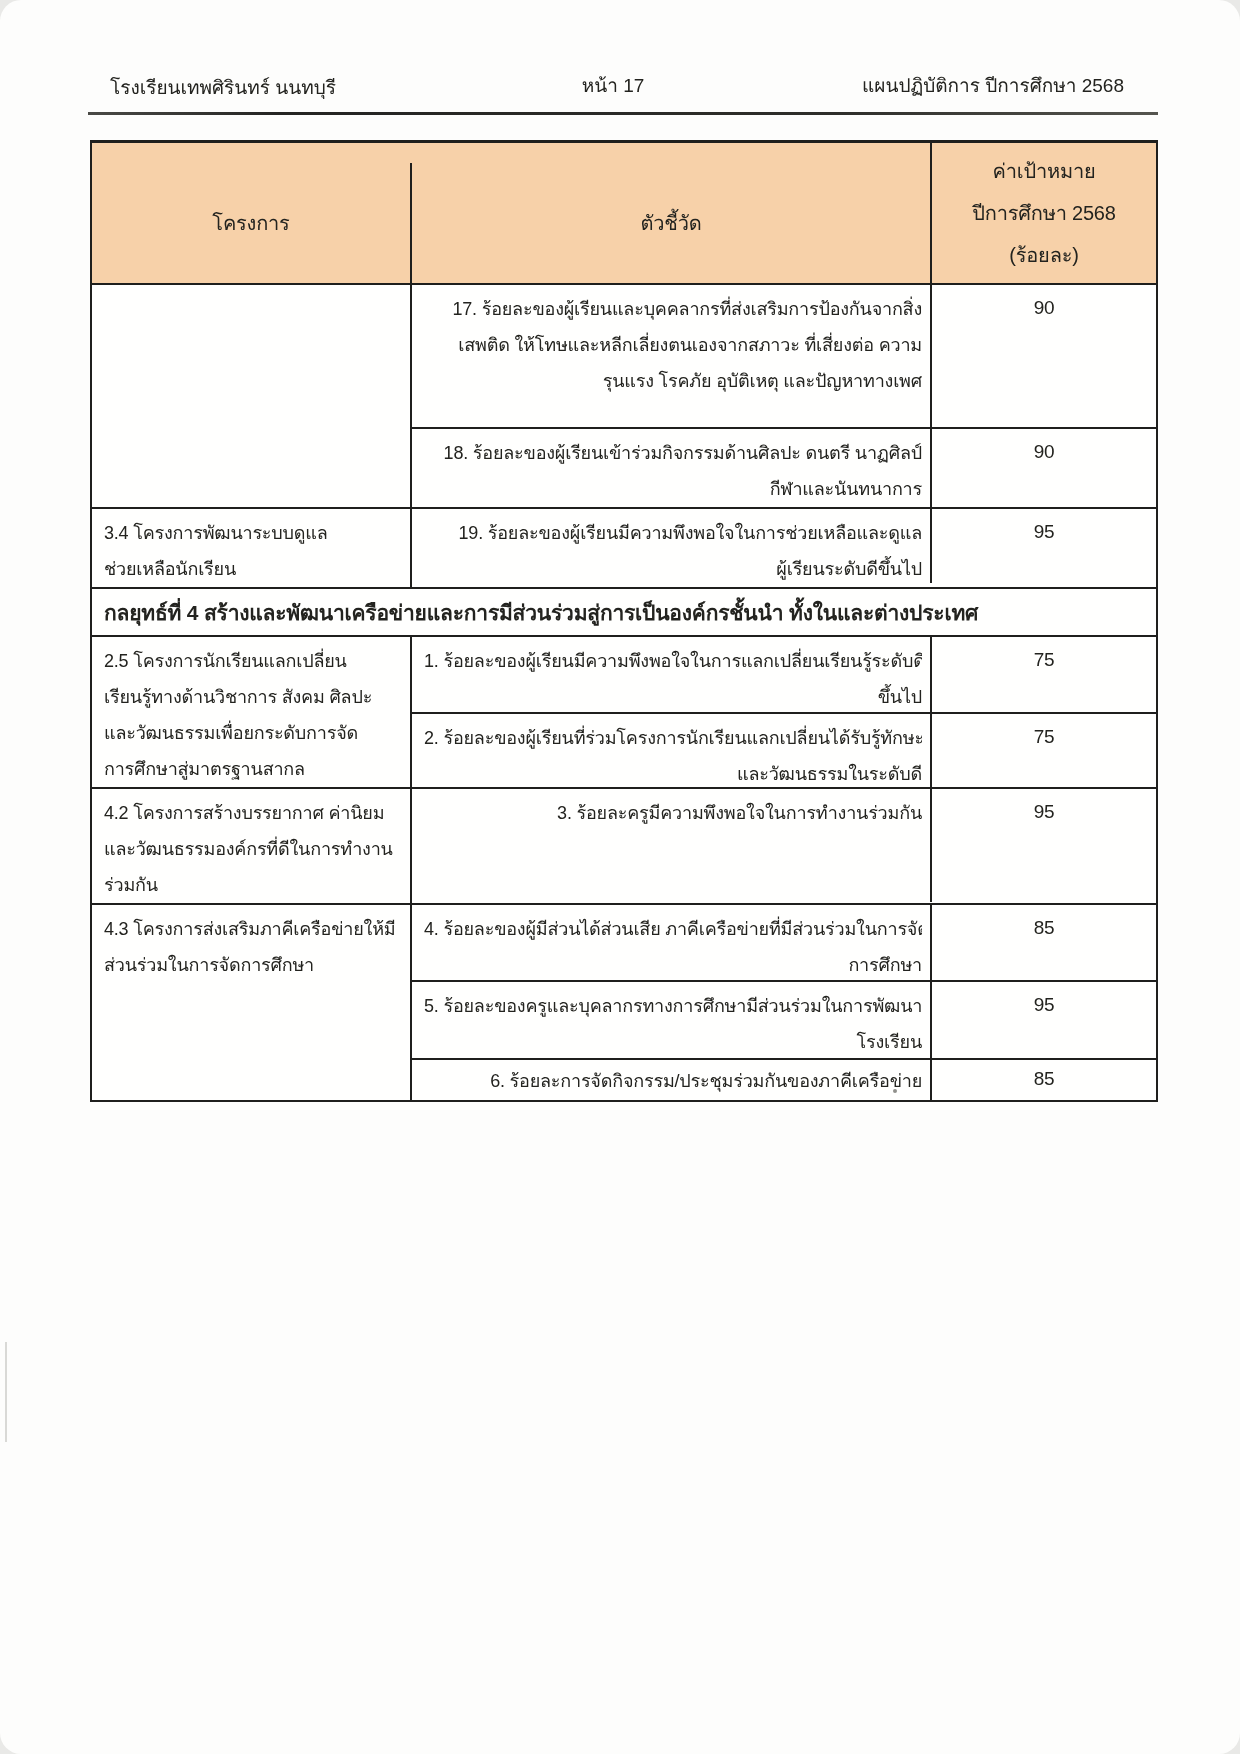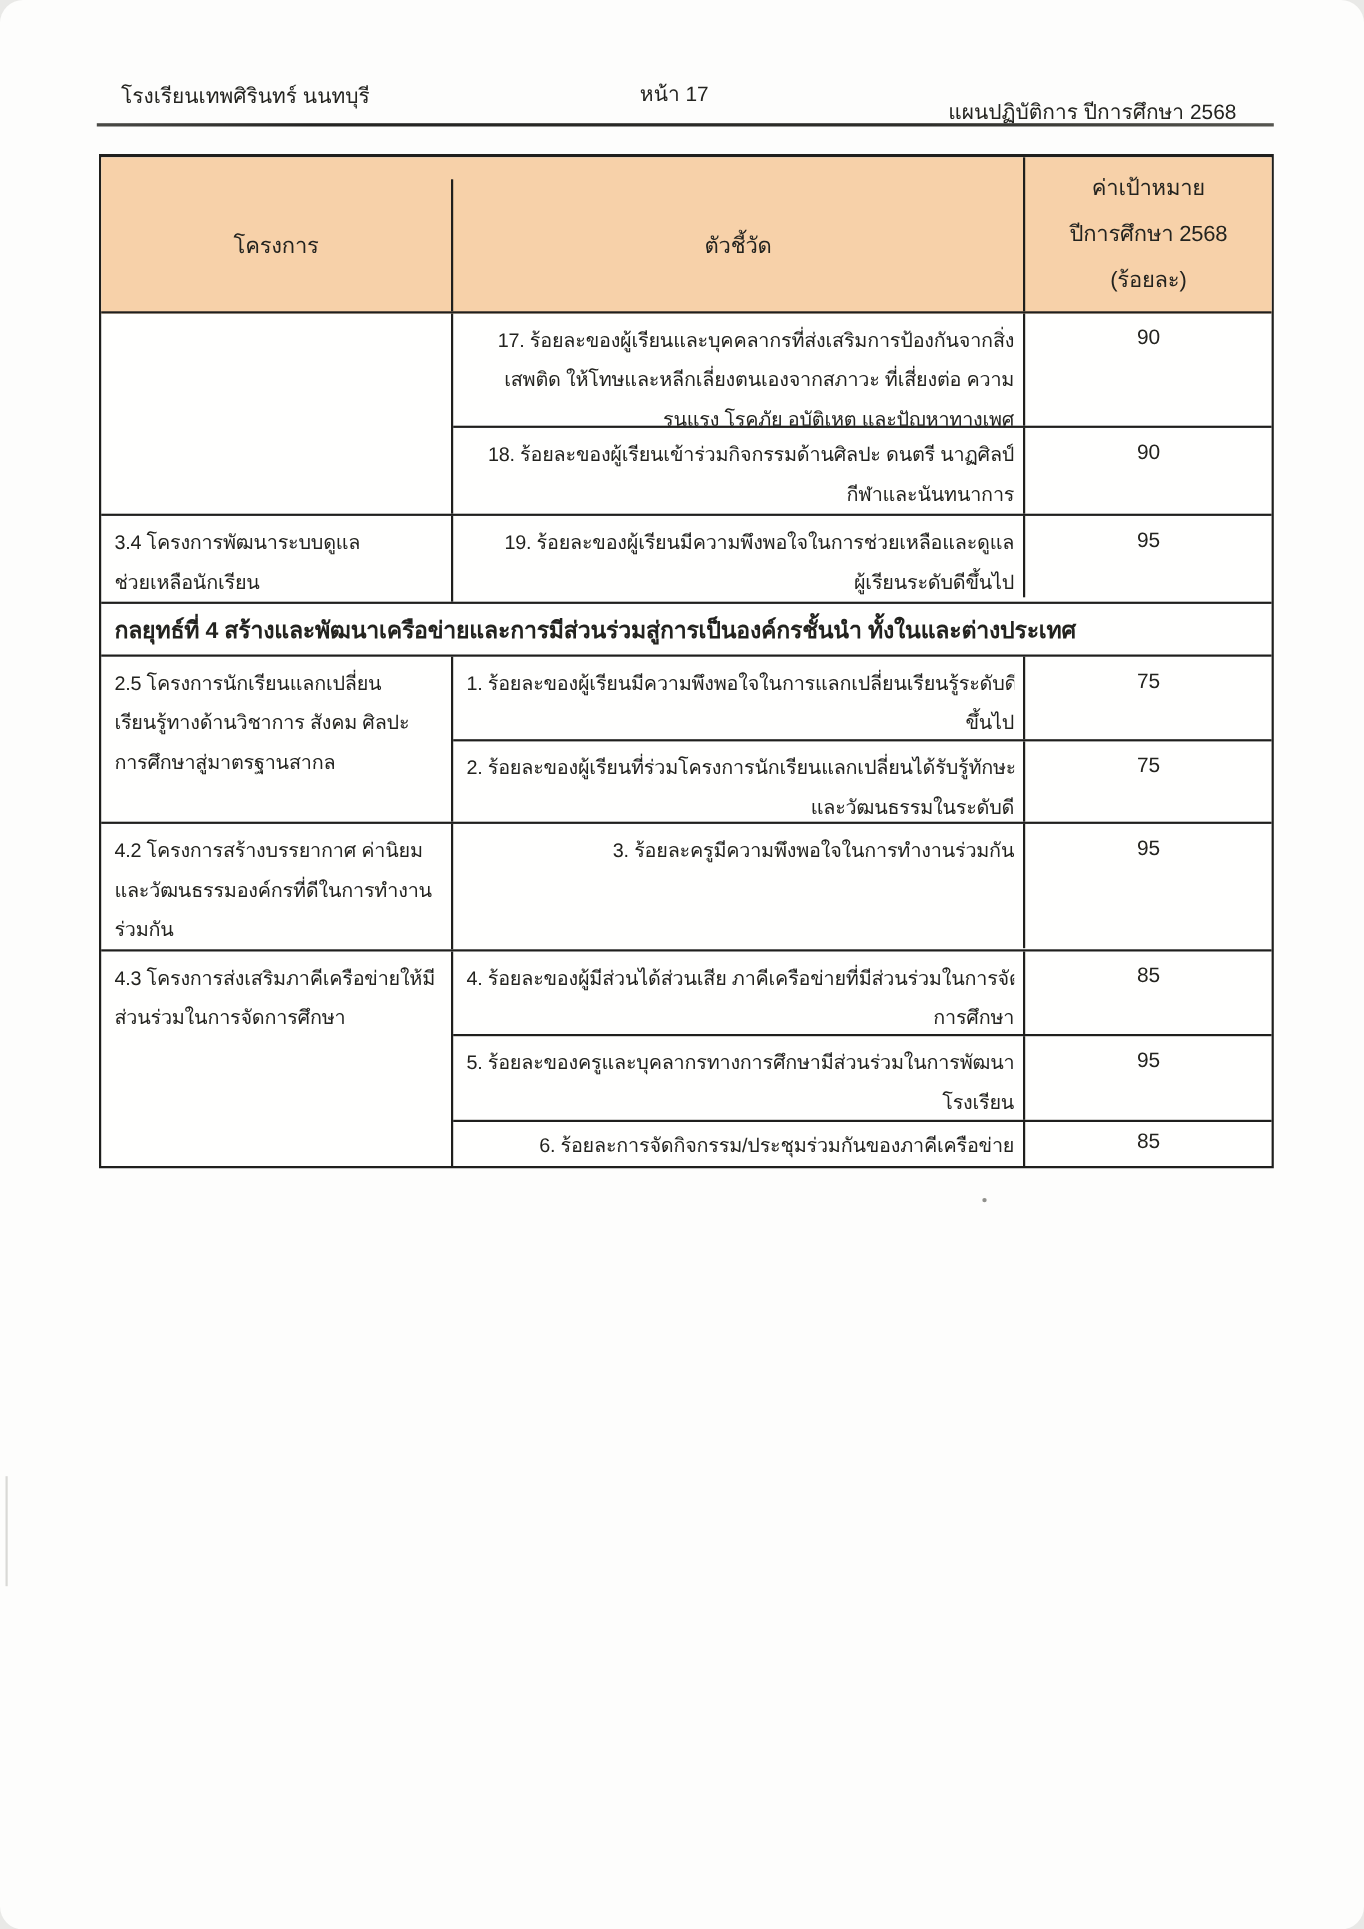"แผนปฏิบัติการ ปีการศึกษา 2568" .ph-right { top: 16px -> 0 }
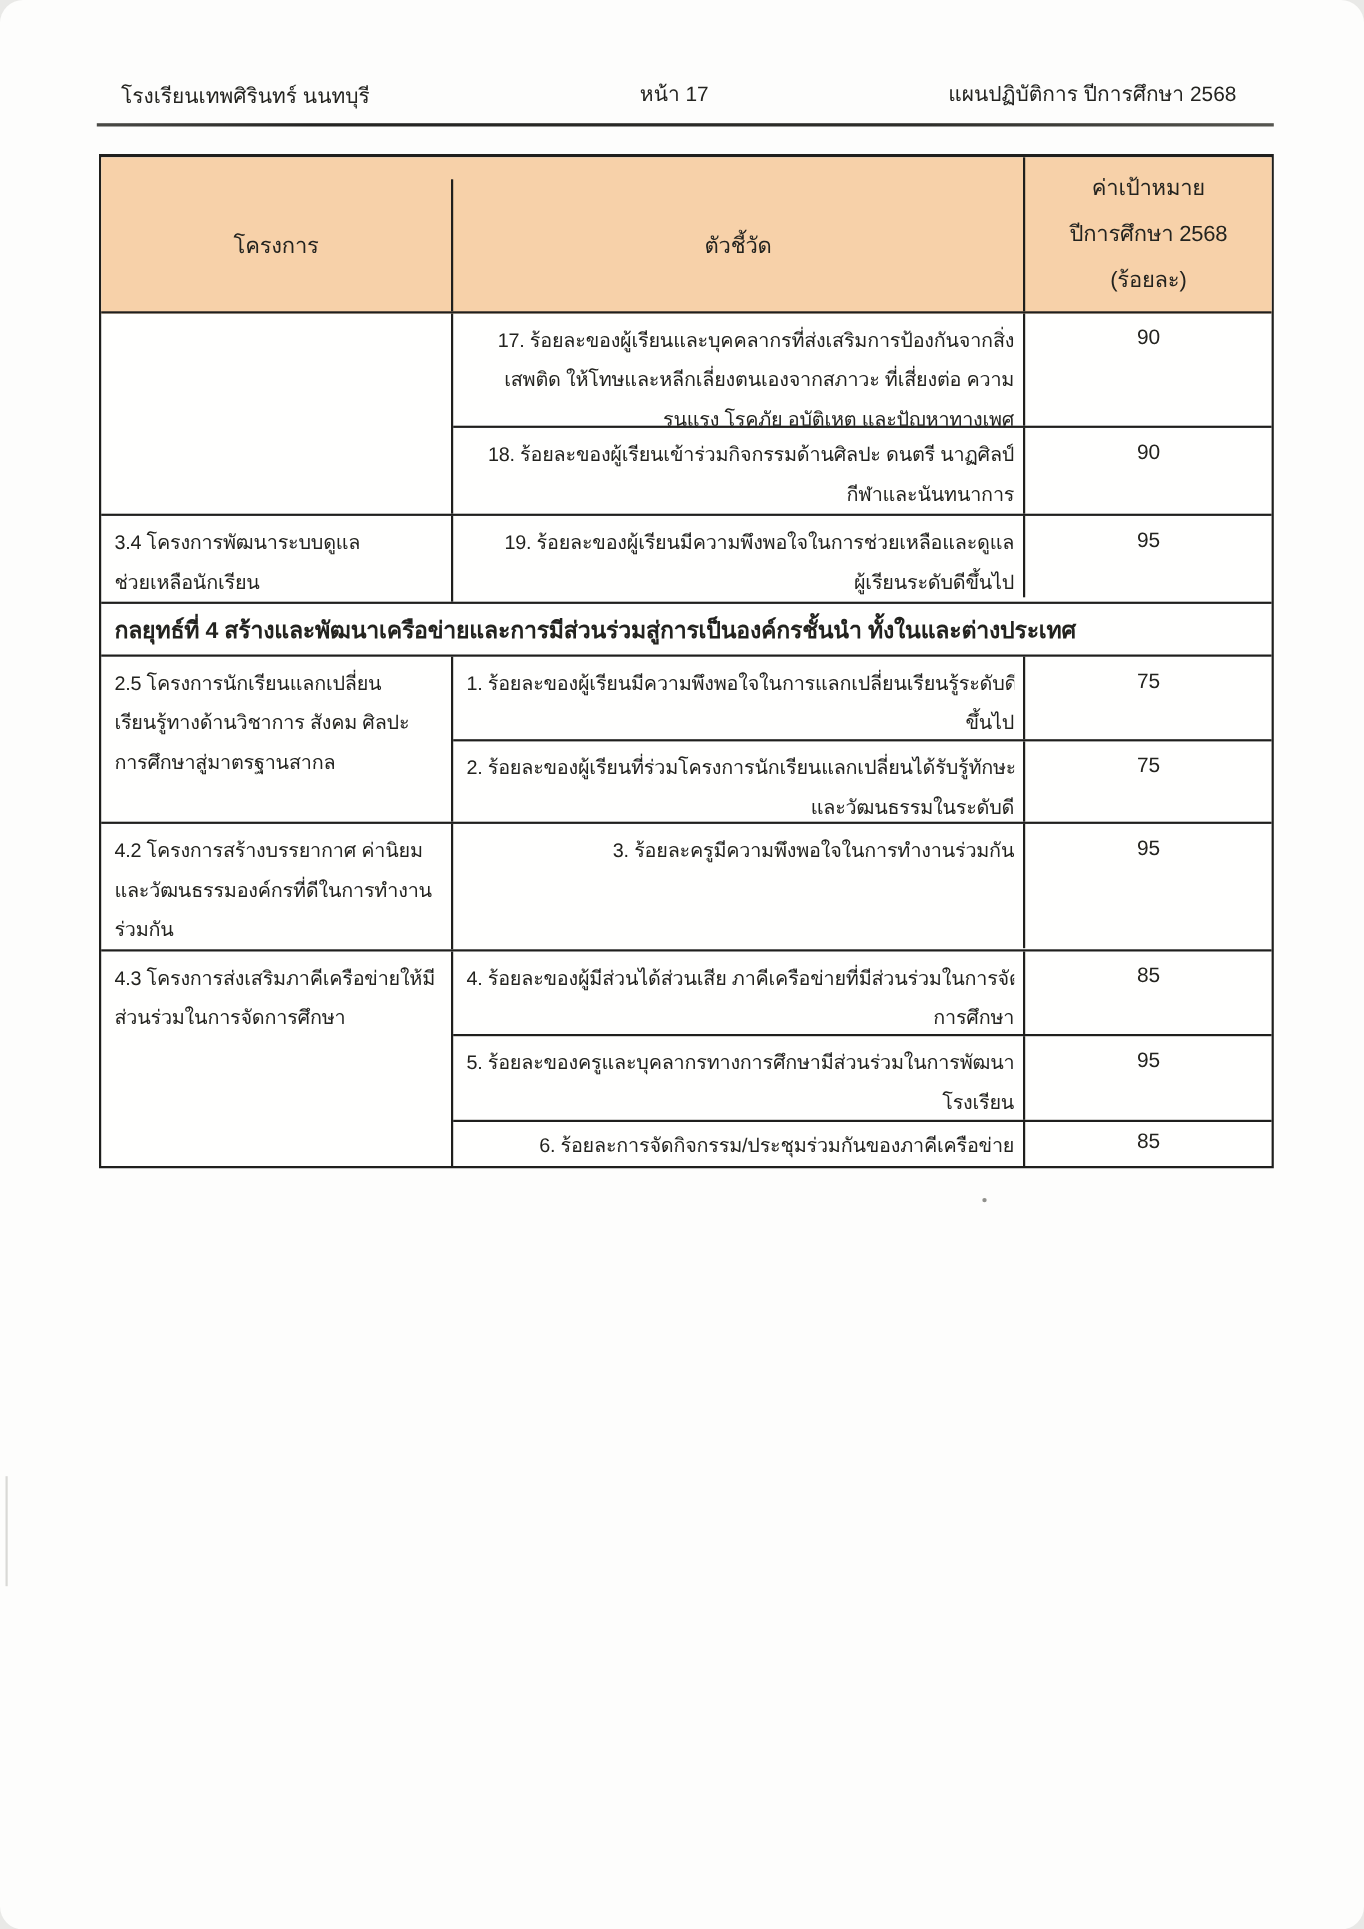"17." div.irow { height: 102px -> 142px }
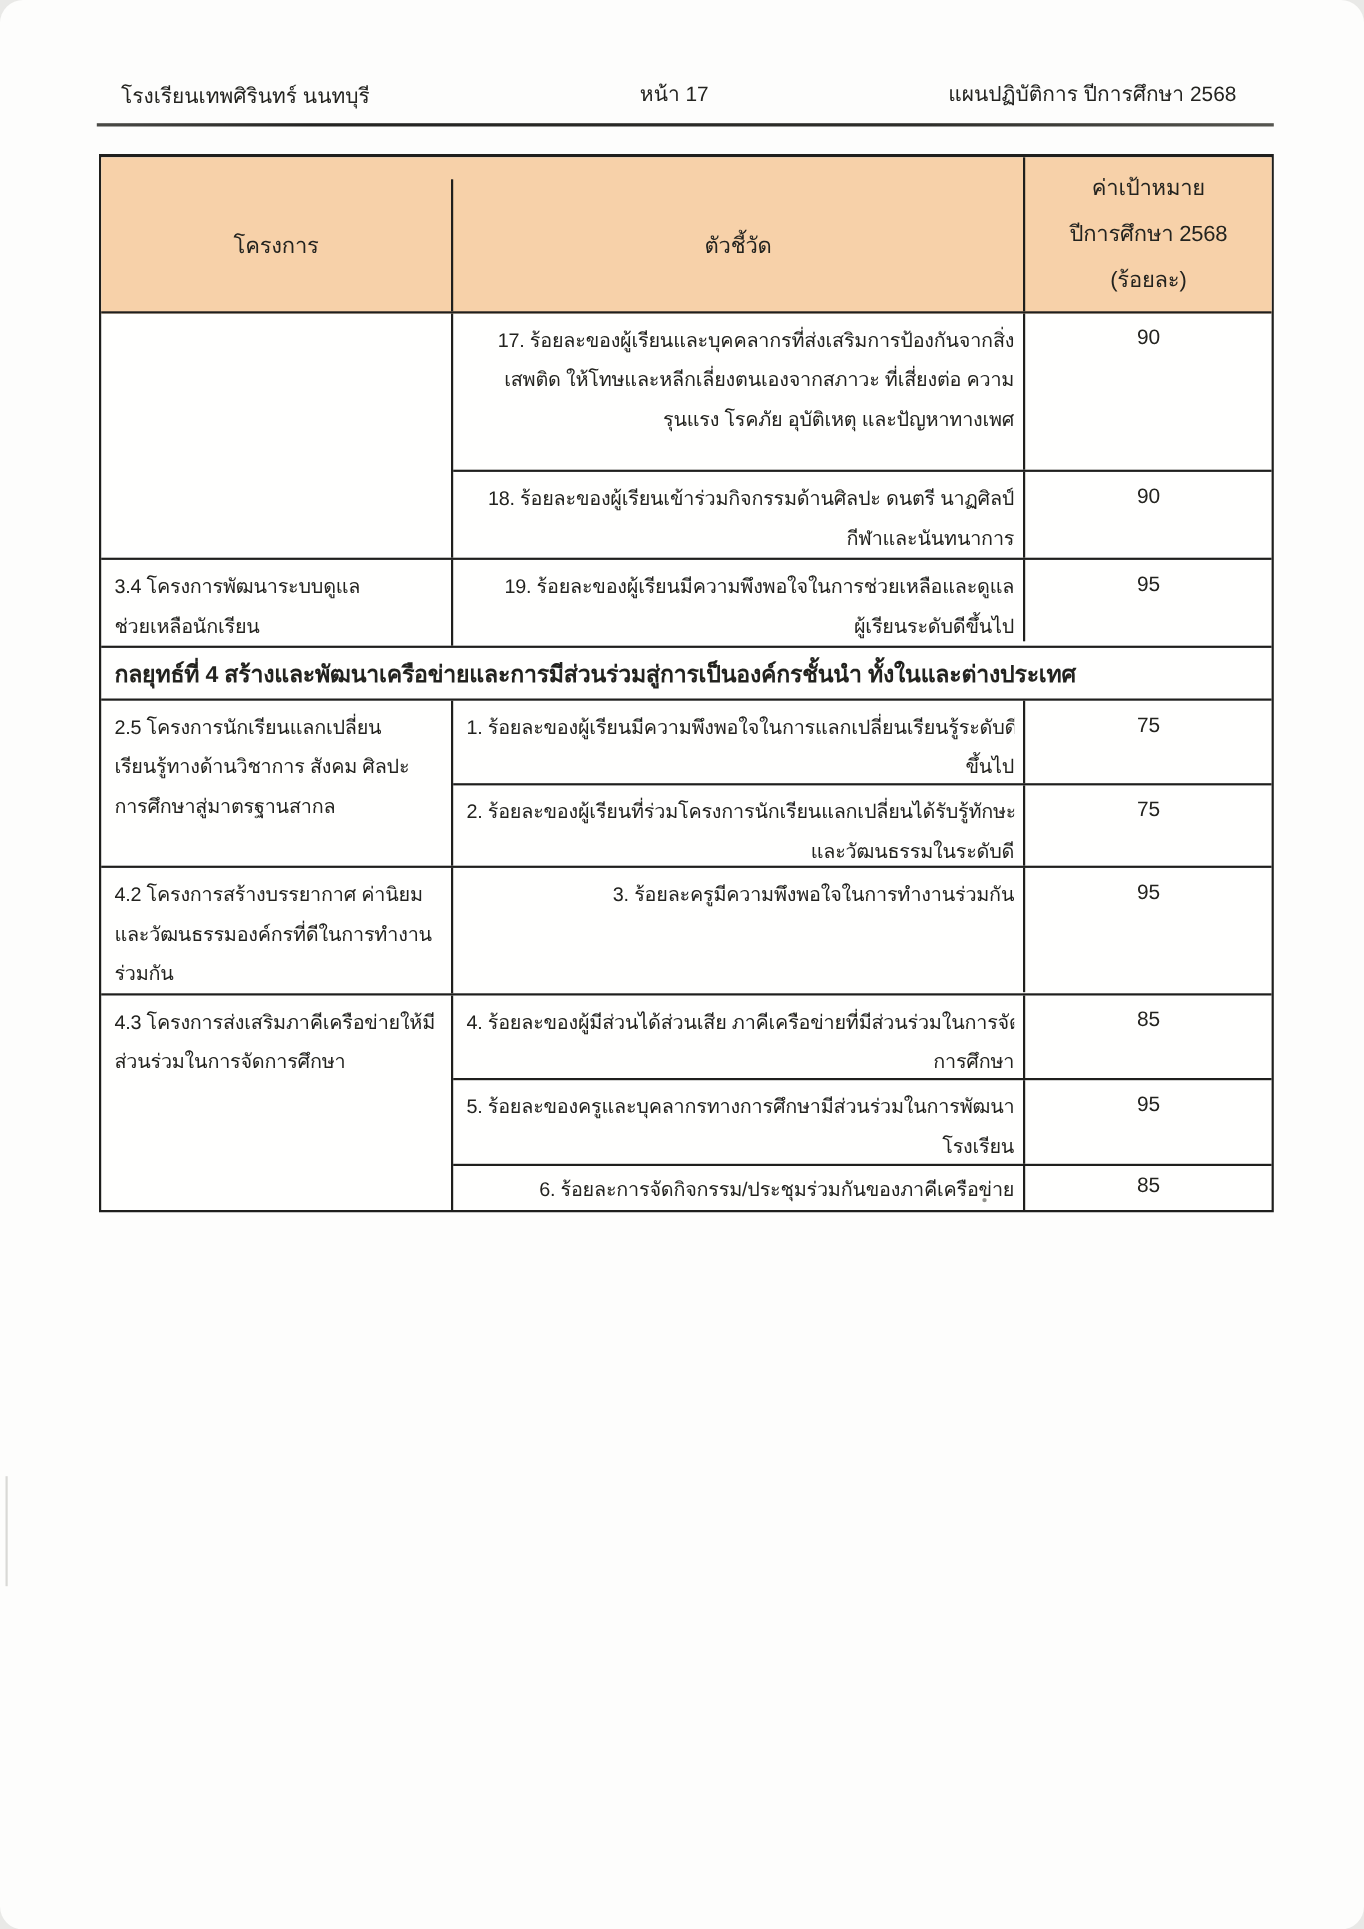"และวัฒนธรรมเพื่อยกระดับการจัด" div.ln { html: none -> <div>และวัฒนธรรมเพื่อยกระดับการจัด</div> }
